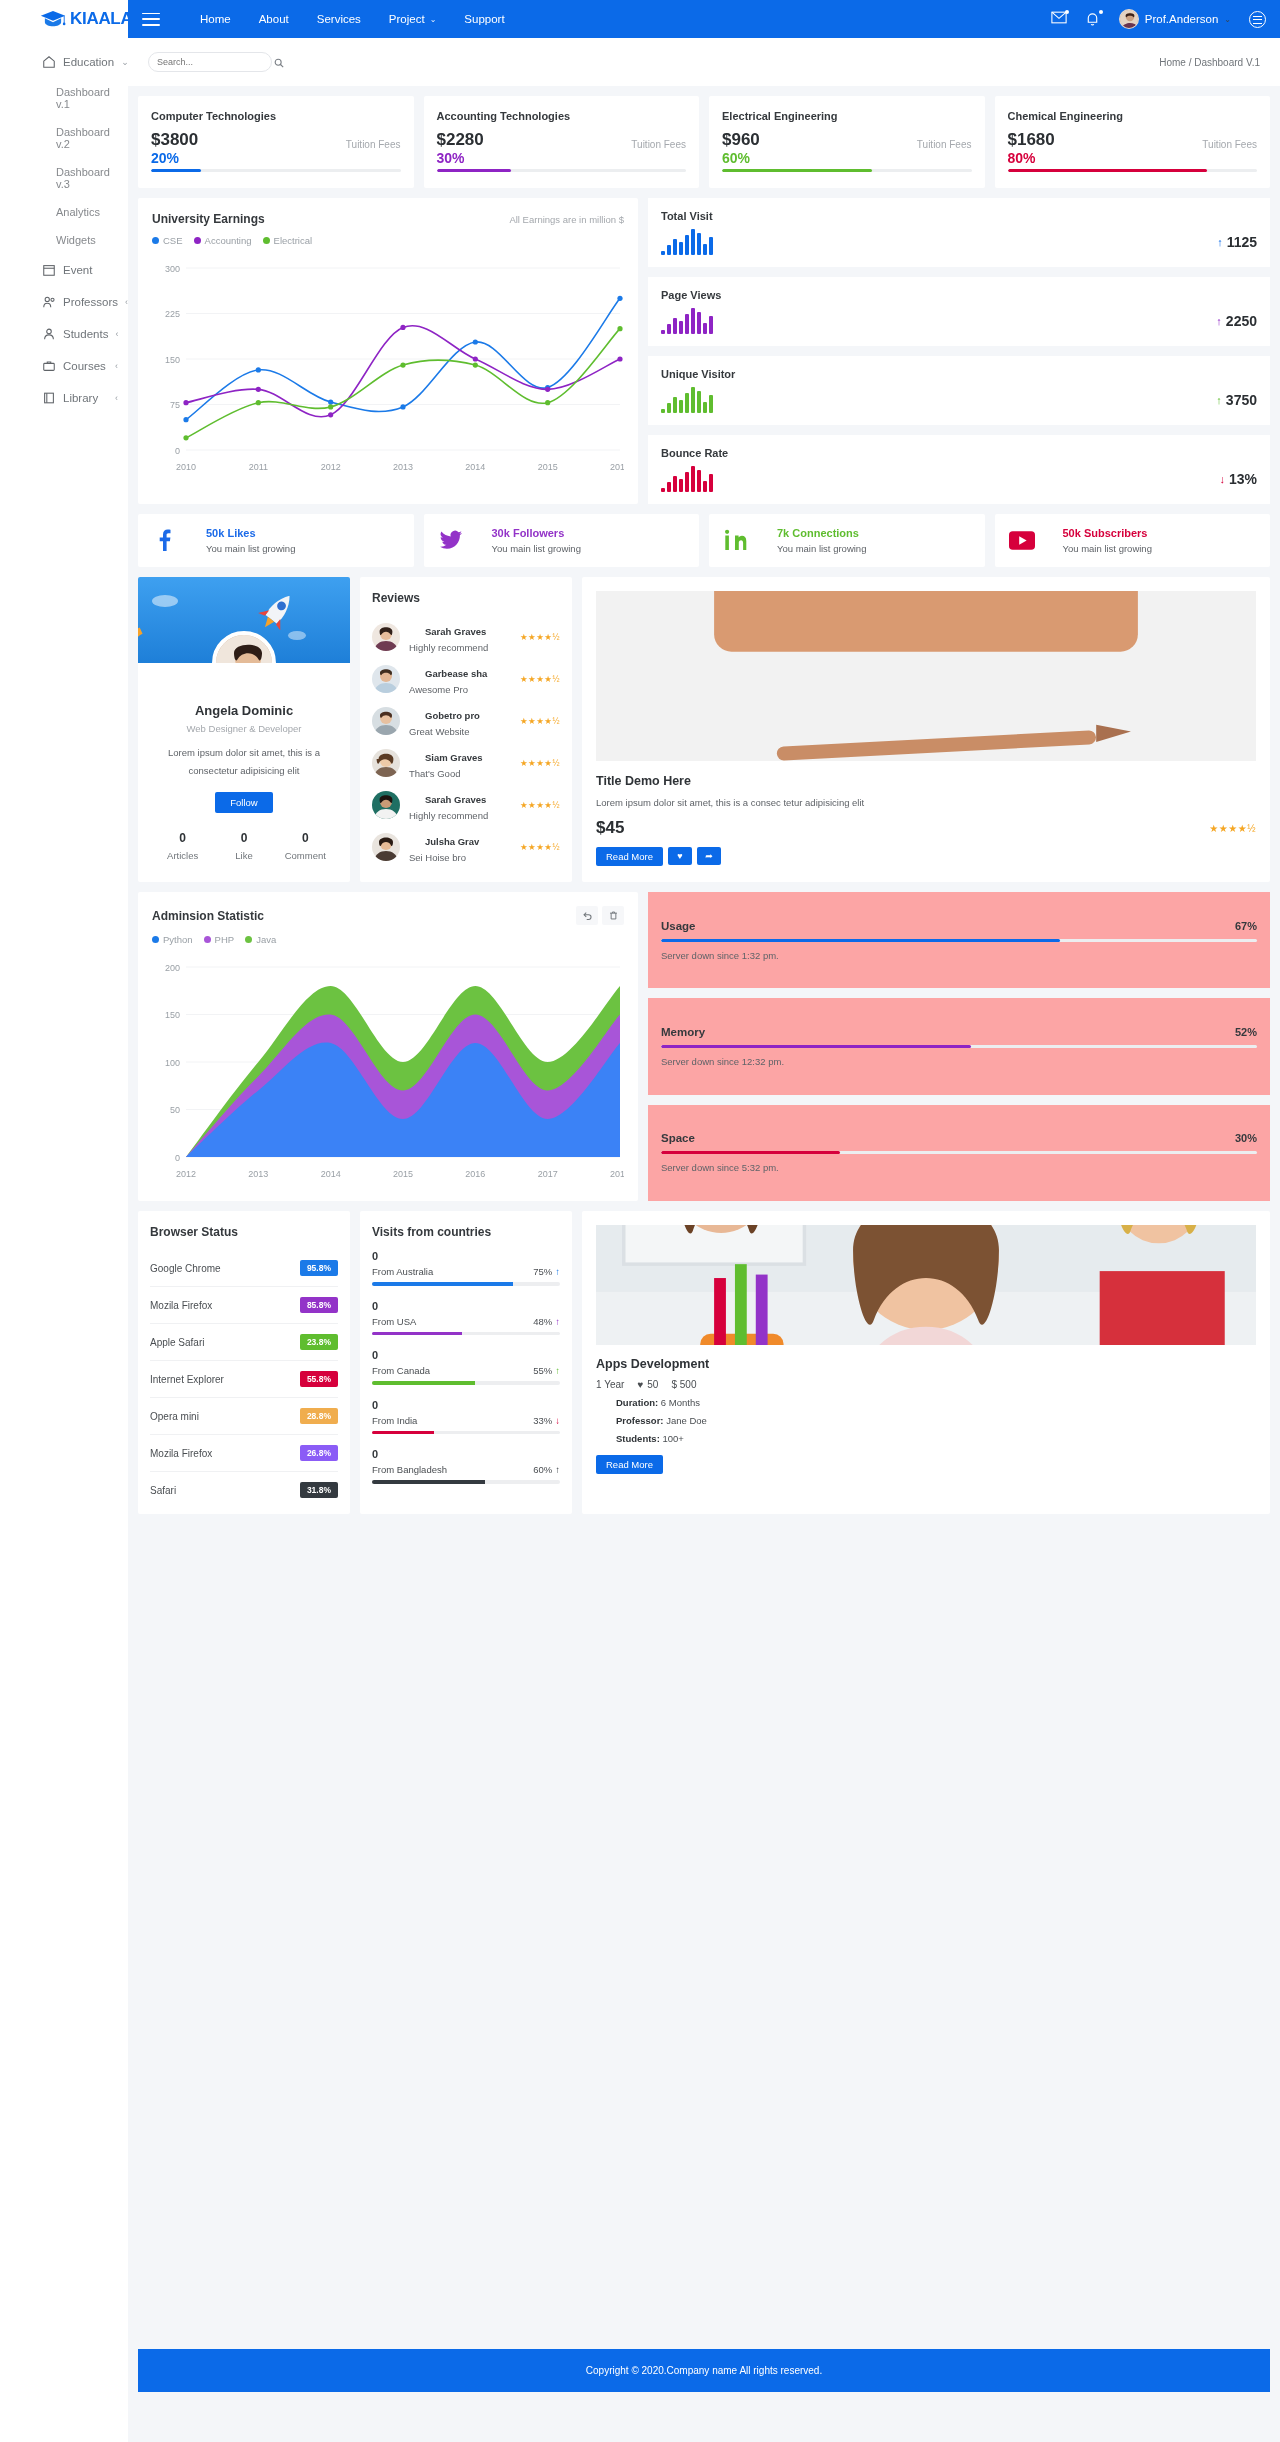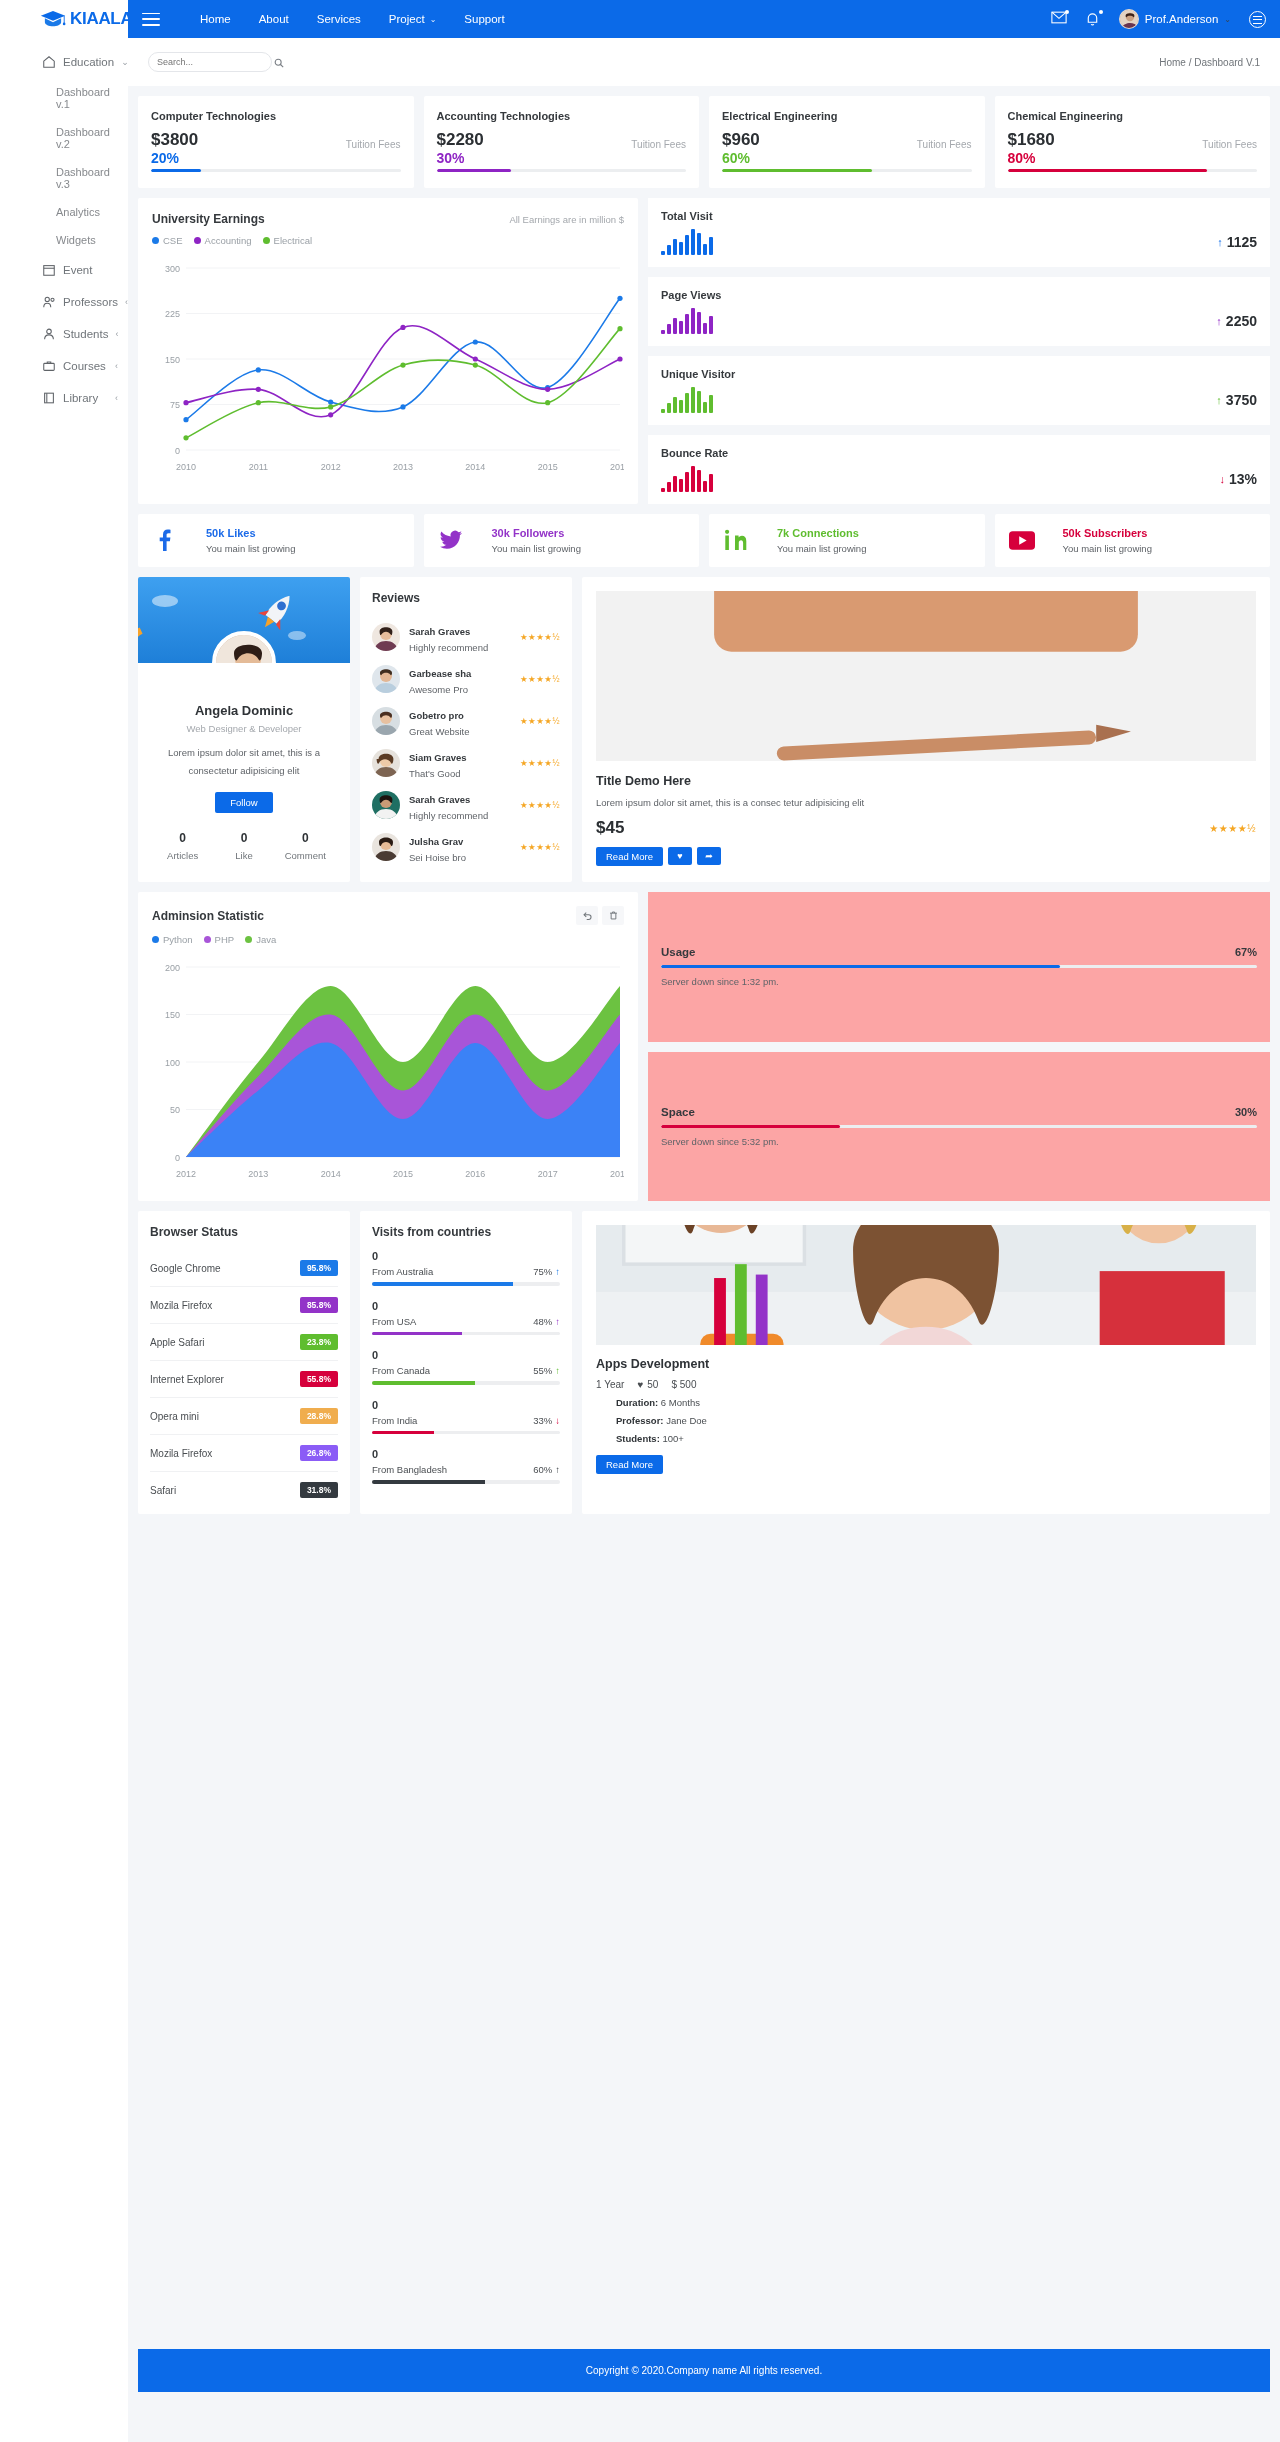"Sarah Graves" .r-name { margin-left: none -> 16px }
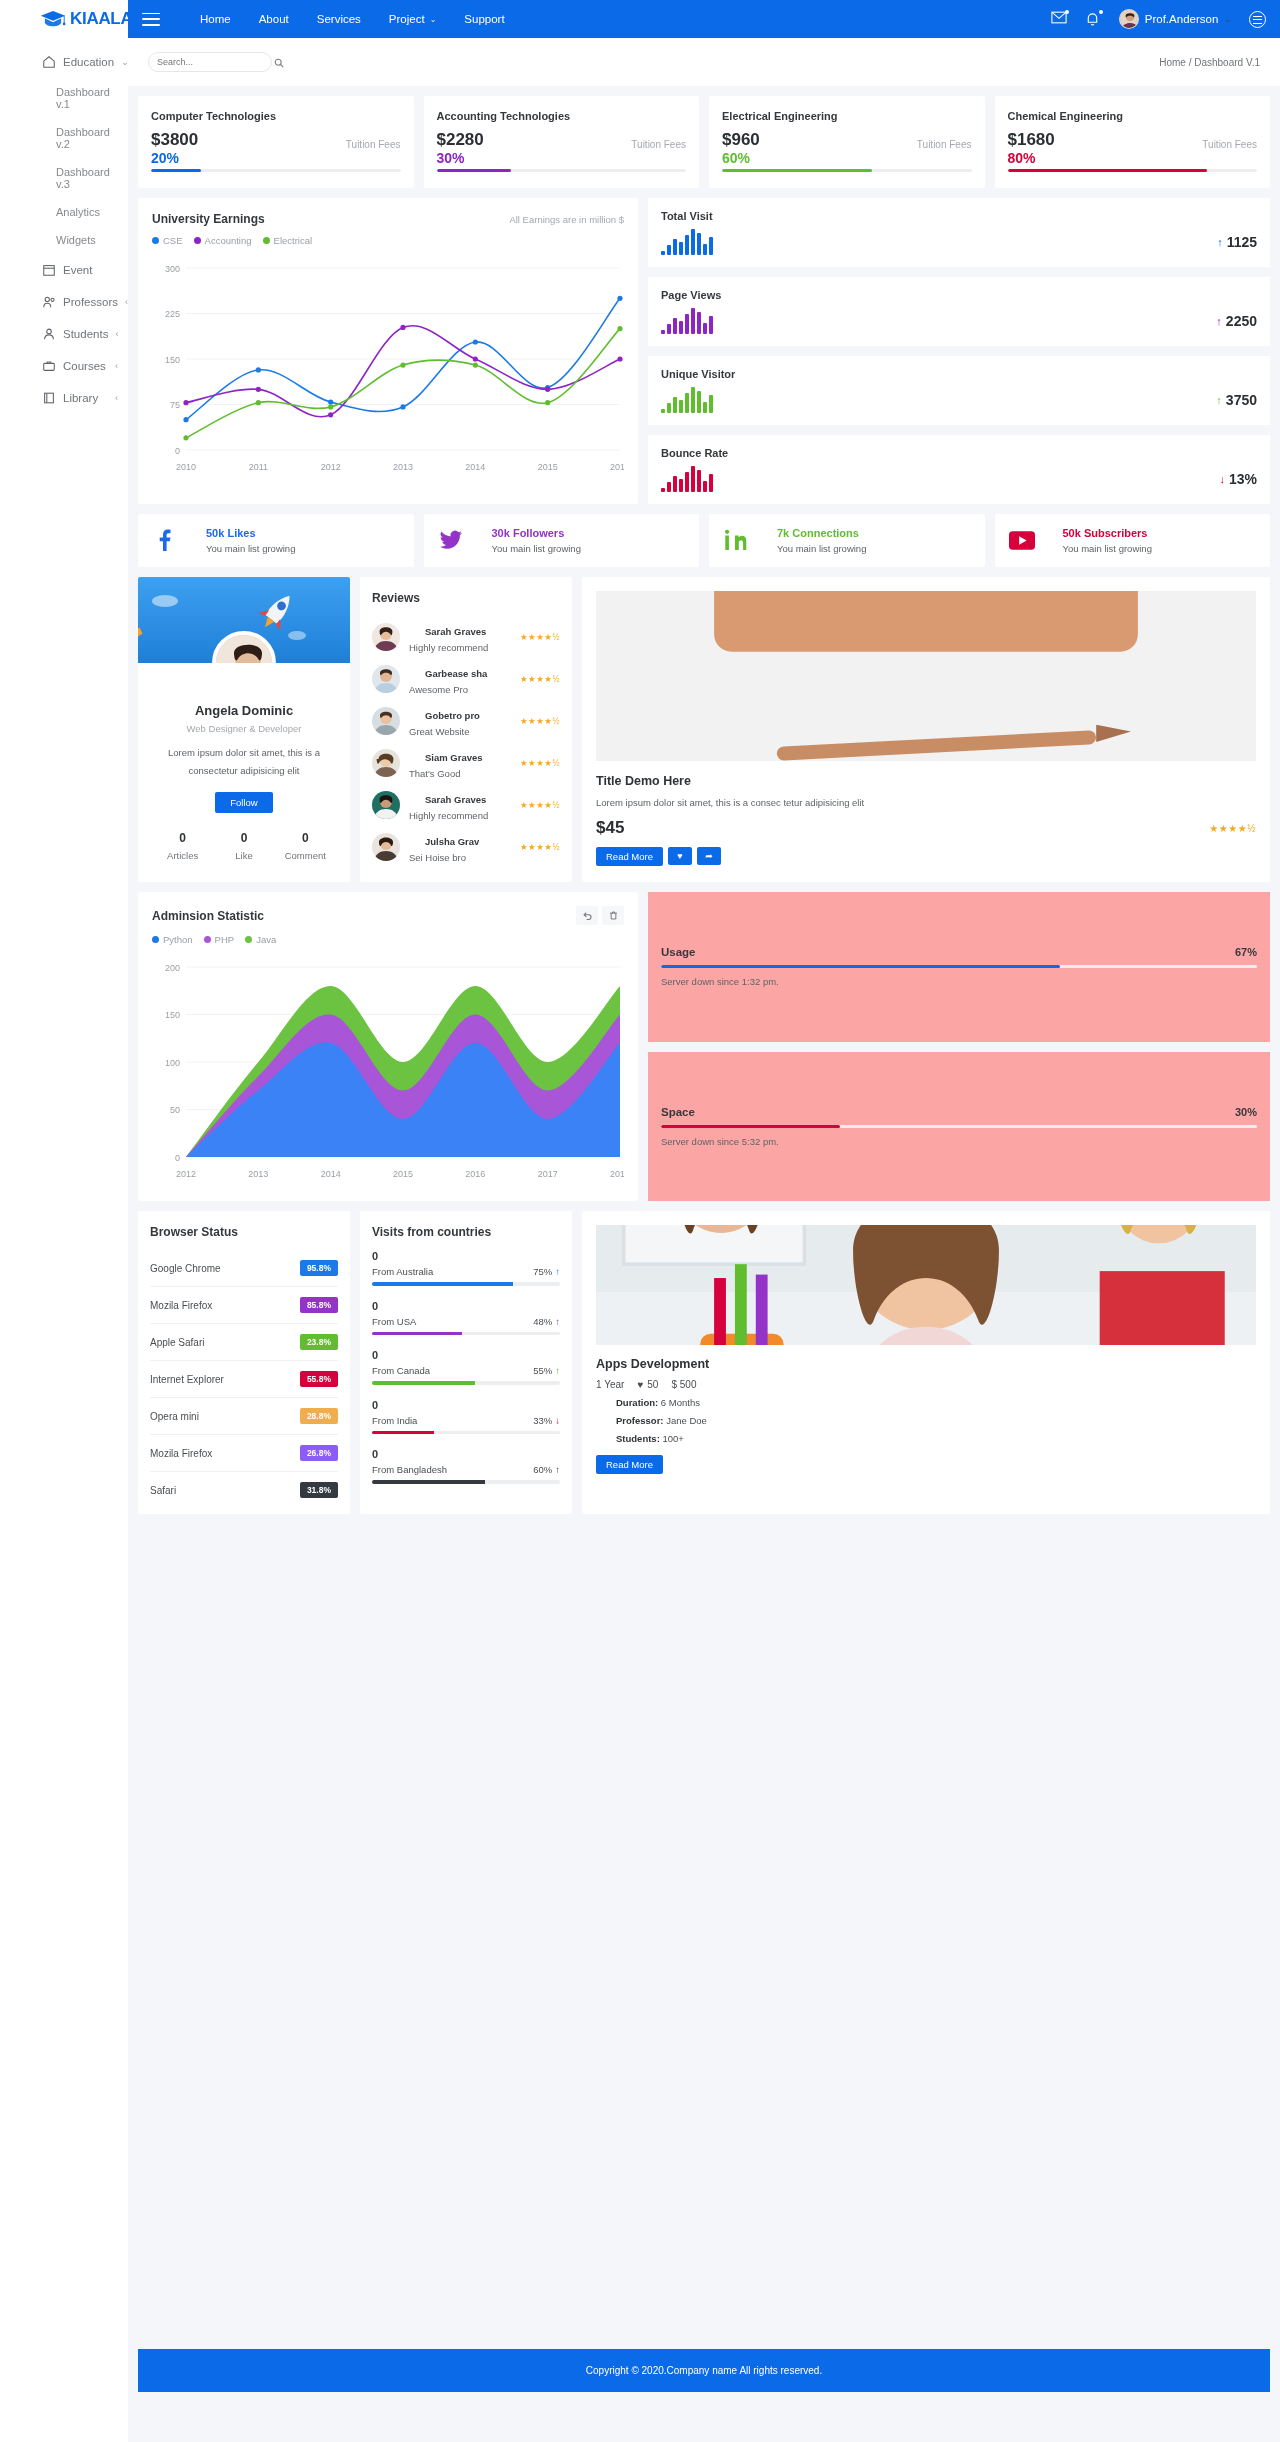"Memory" div.usage { html: none -> <div> <div> <span>Memory</span> <span>52%</span> </div> <div> <div></div> </div> <div>Server down since 12:32 pm.</div> </div> }
